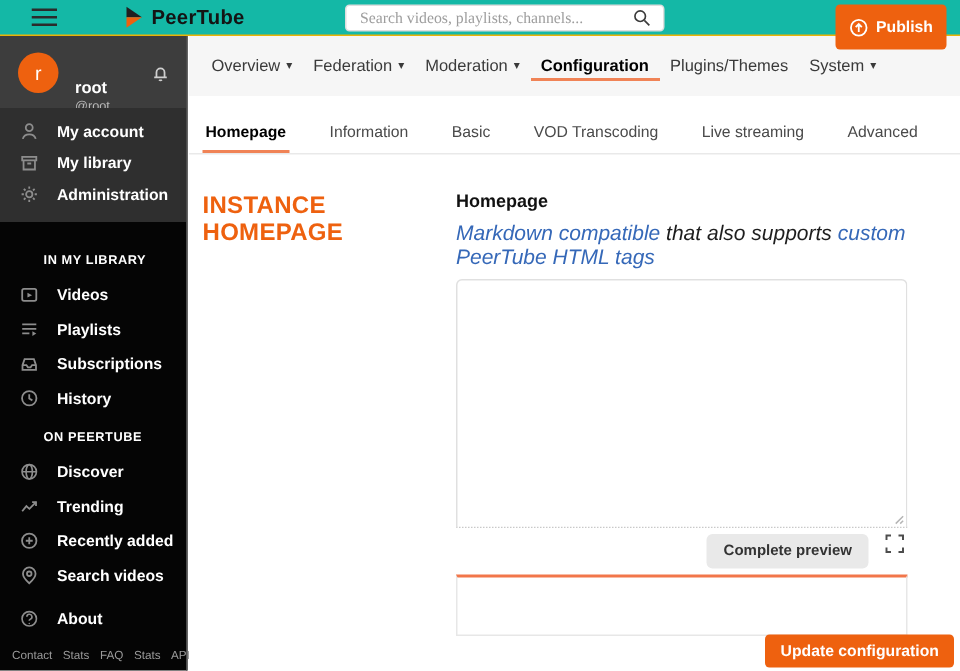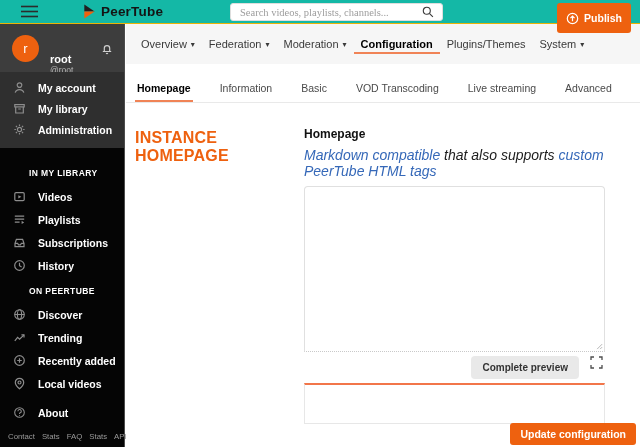"Local videos" span { text: Local -> Search }
